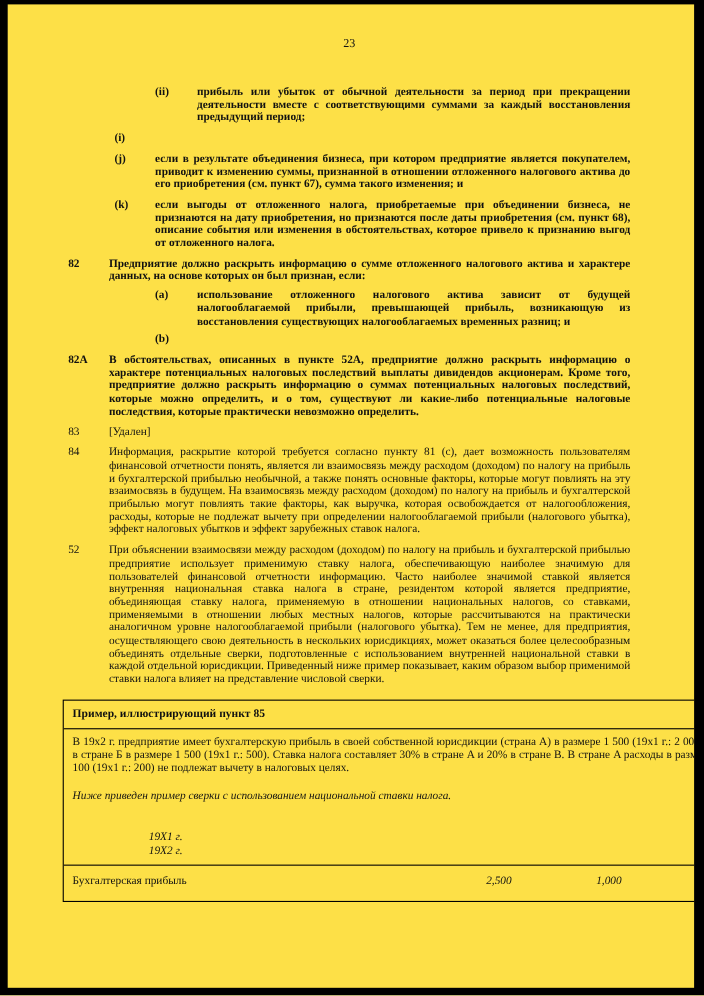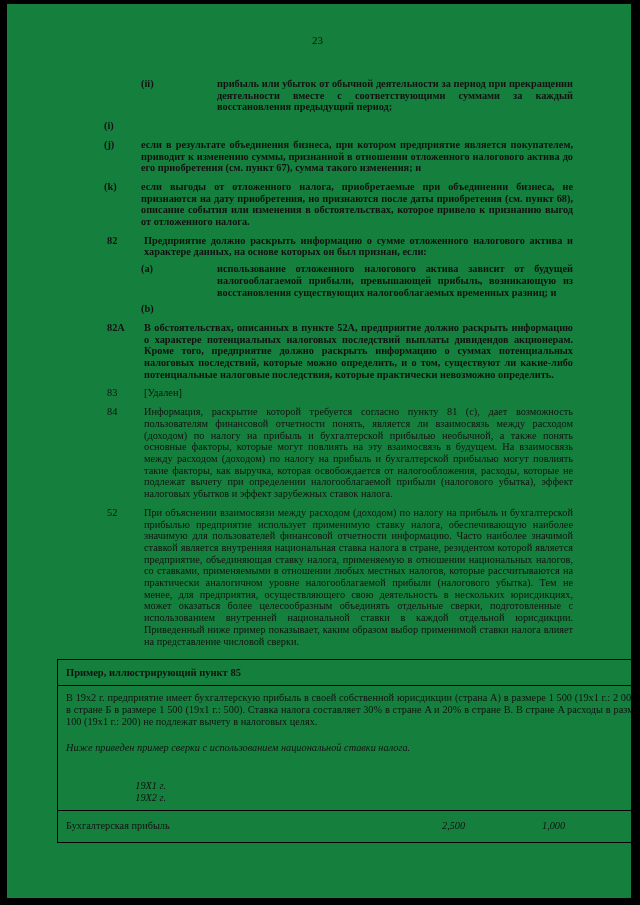"23" .page { background: #15803d -> #fde047 }
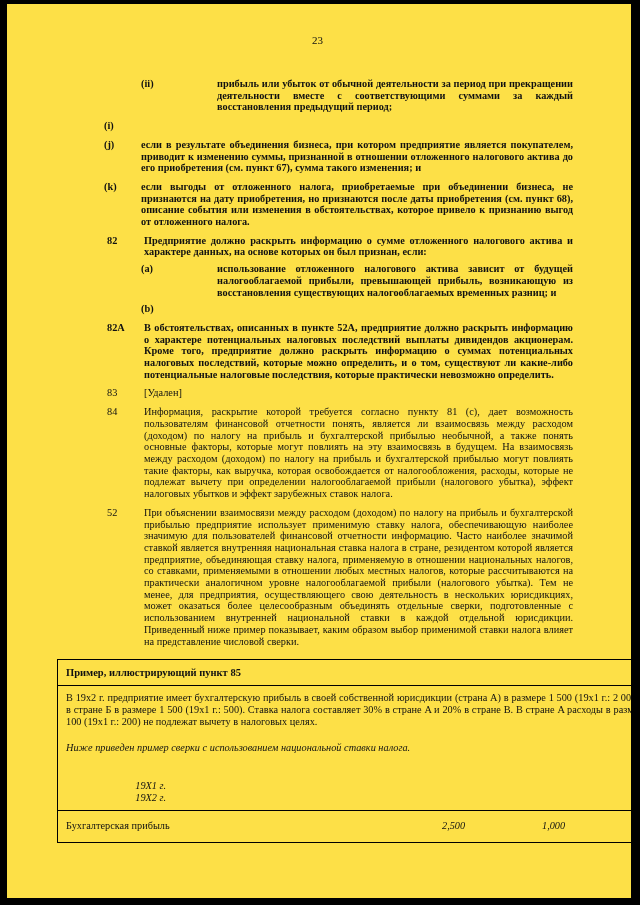"(ii)" .indent2 { gap: 38px -> none }
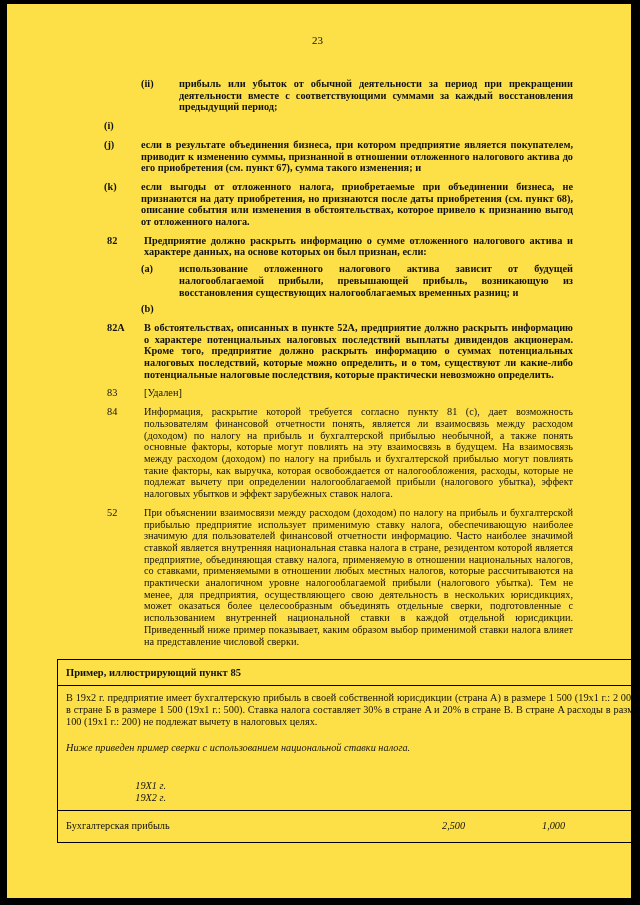"82" .para-row { margin-left: 45px -> none }
